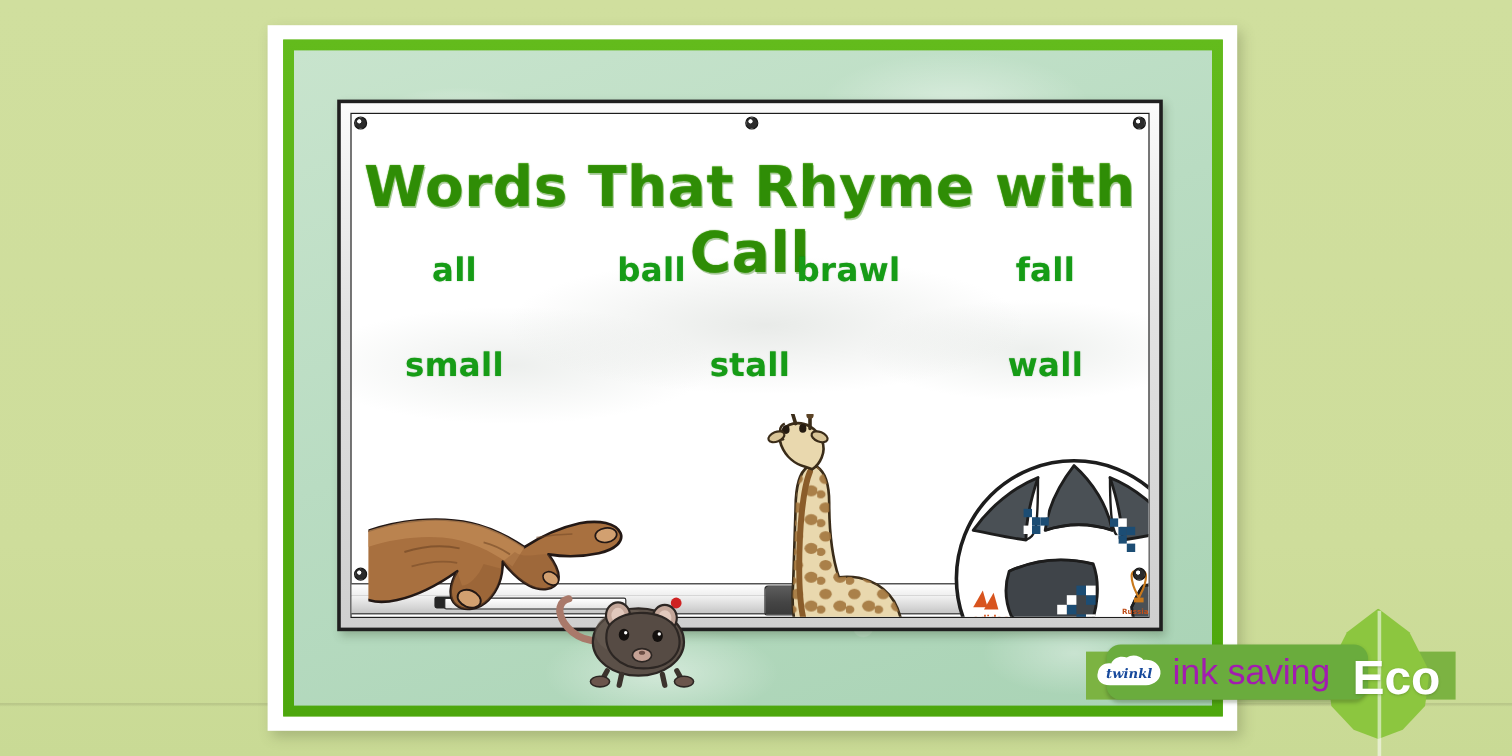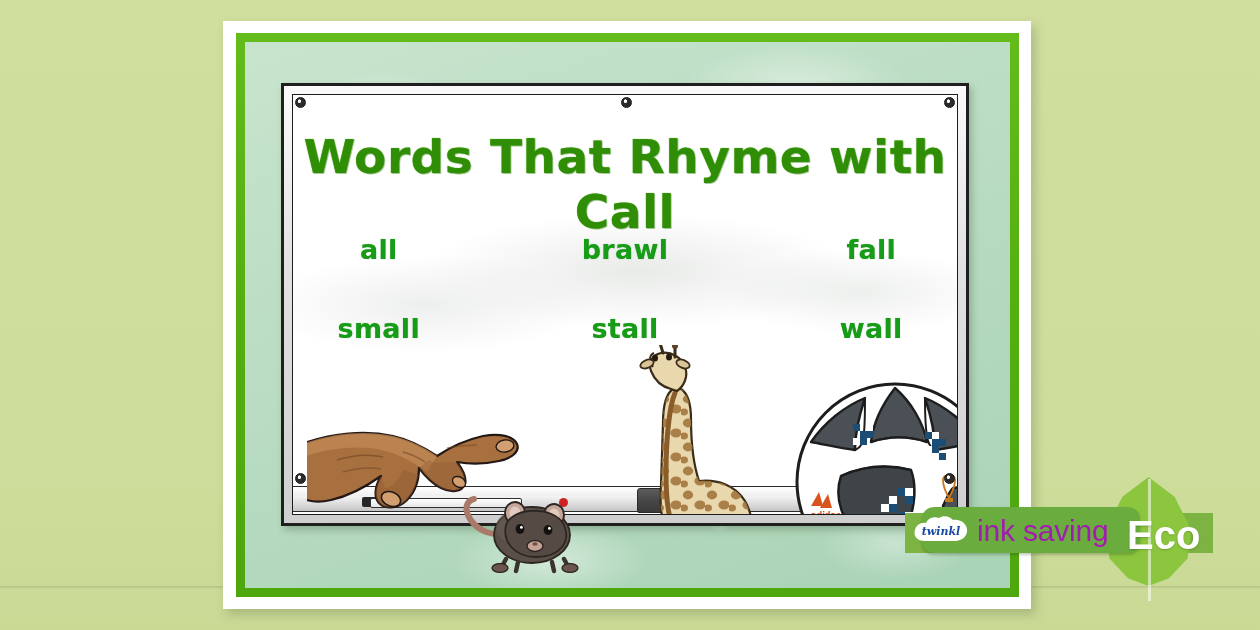"all" .word-row { margin-top: 24px -> none }
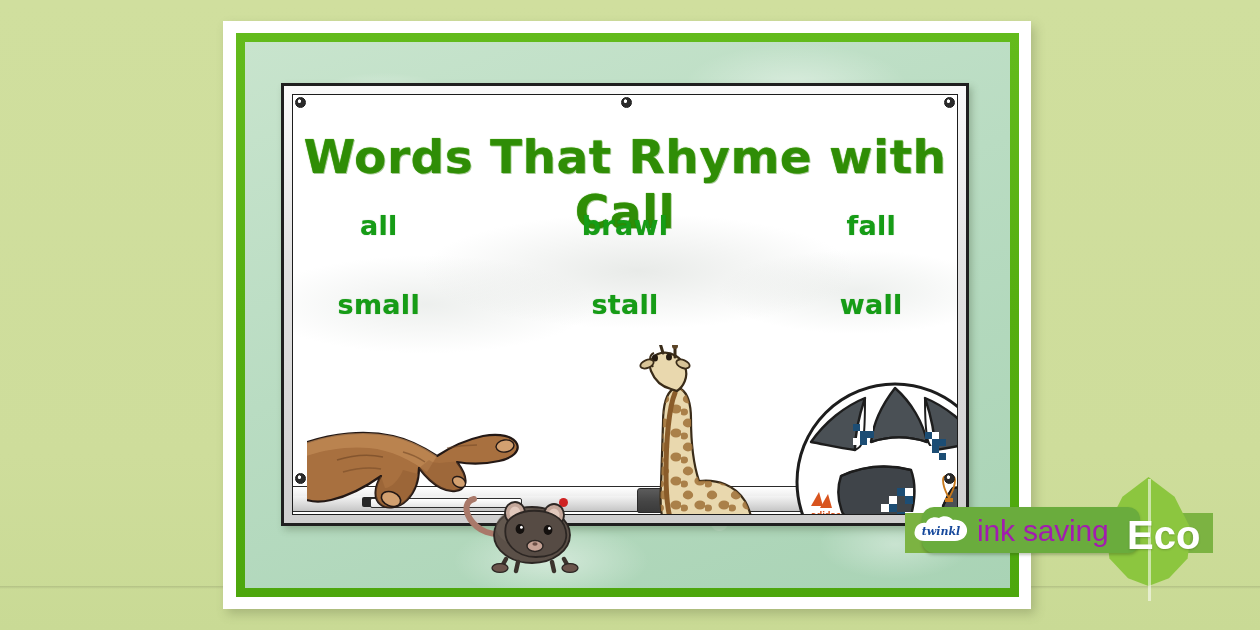"ball" div.word { html: none -> <div>ball</div> }
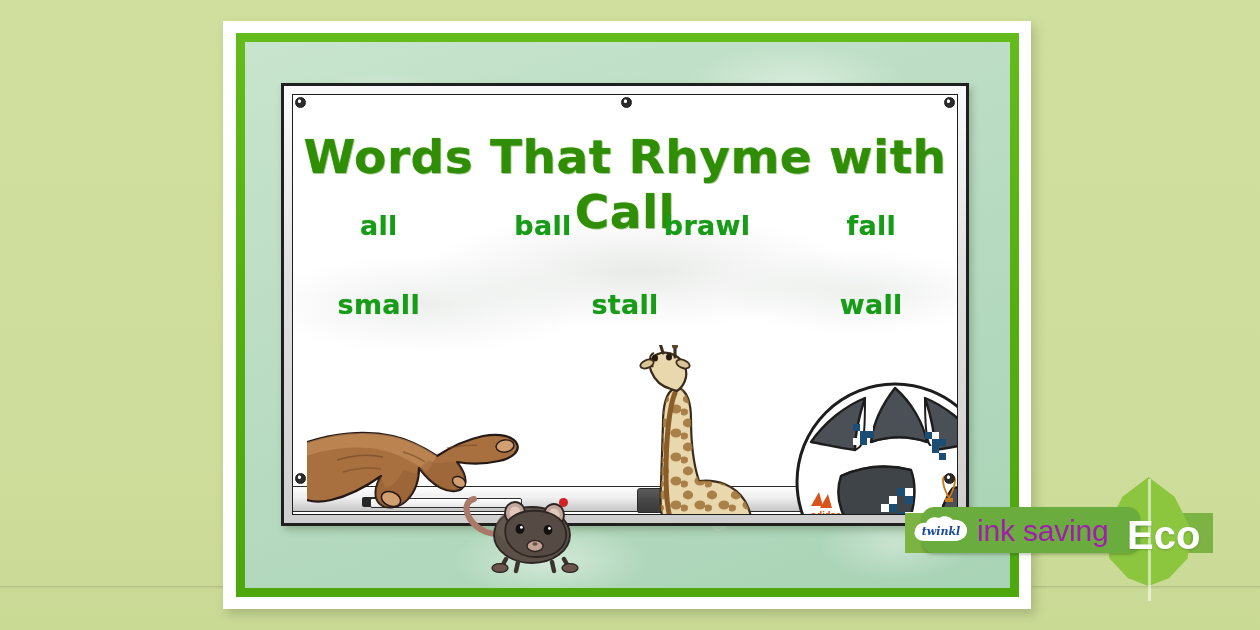"twinkl" #eco-badge { top: 507px -> 537px }
